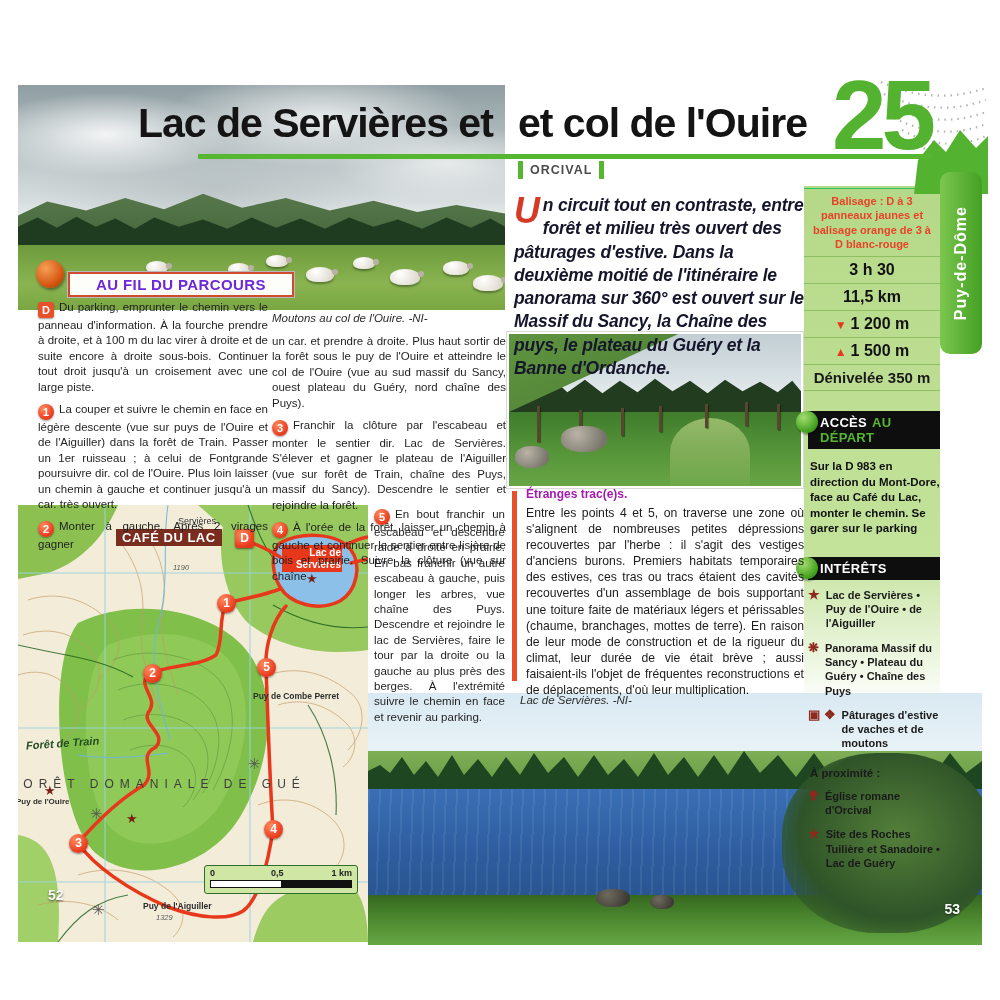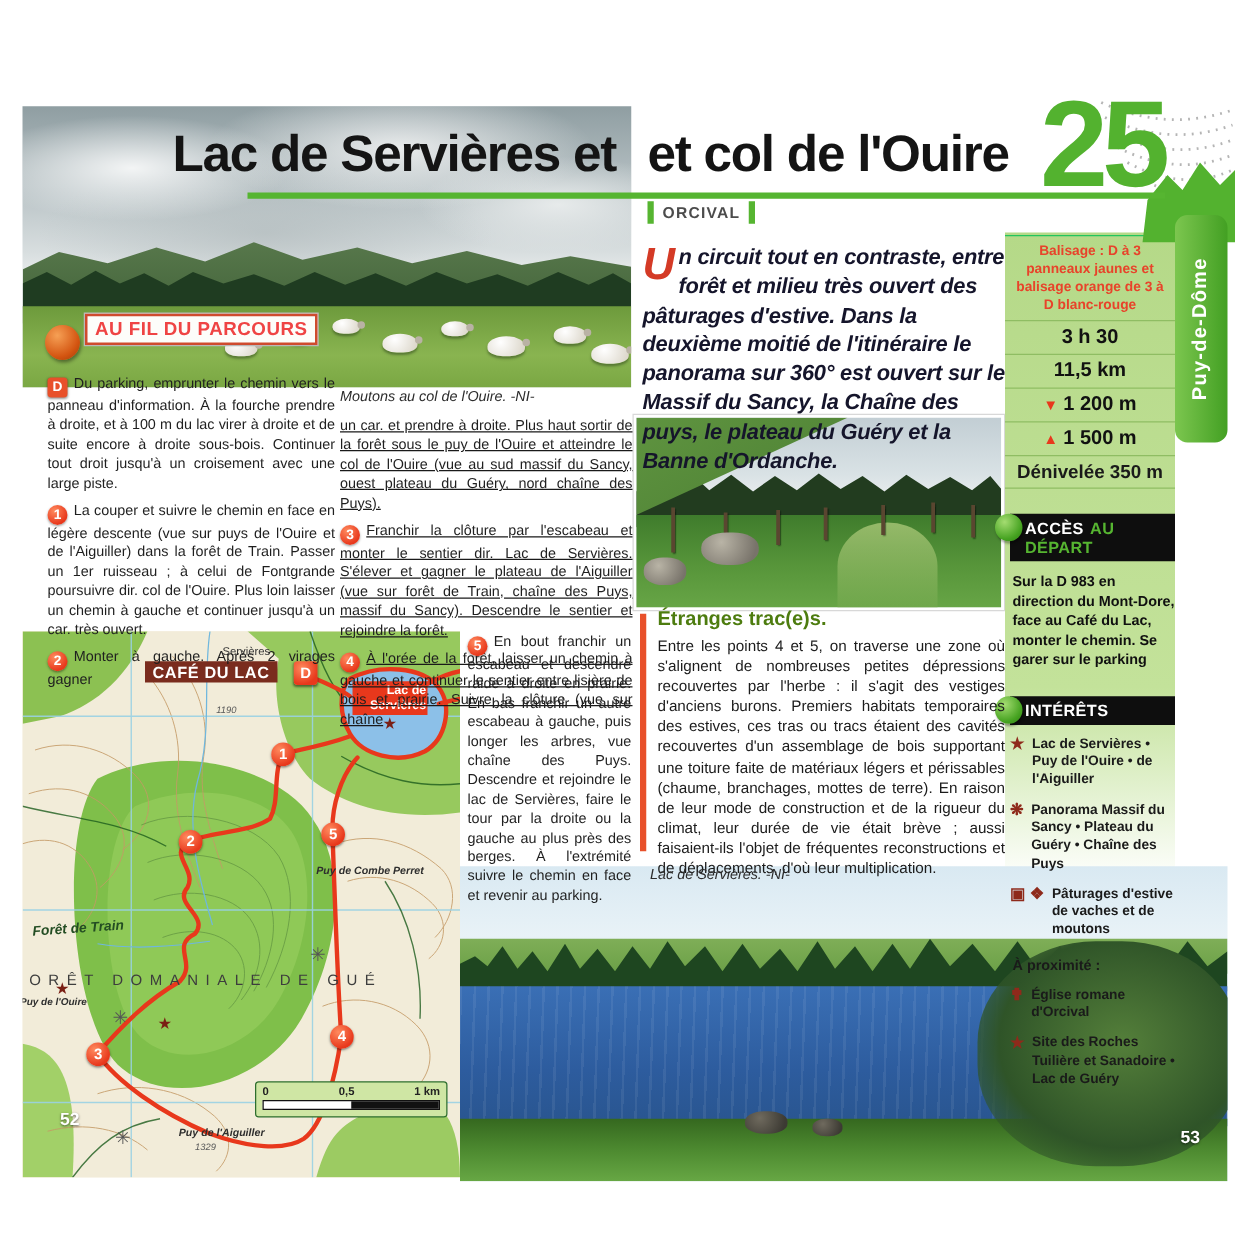"AU FIL DU PARCOURS" .parcours-hdr { color: #ef4444 -> #6d28d9; padding: 2px 6px -> 2px 26px; top: 251px -> 272px }
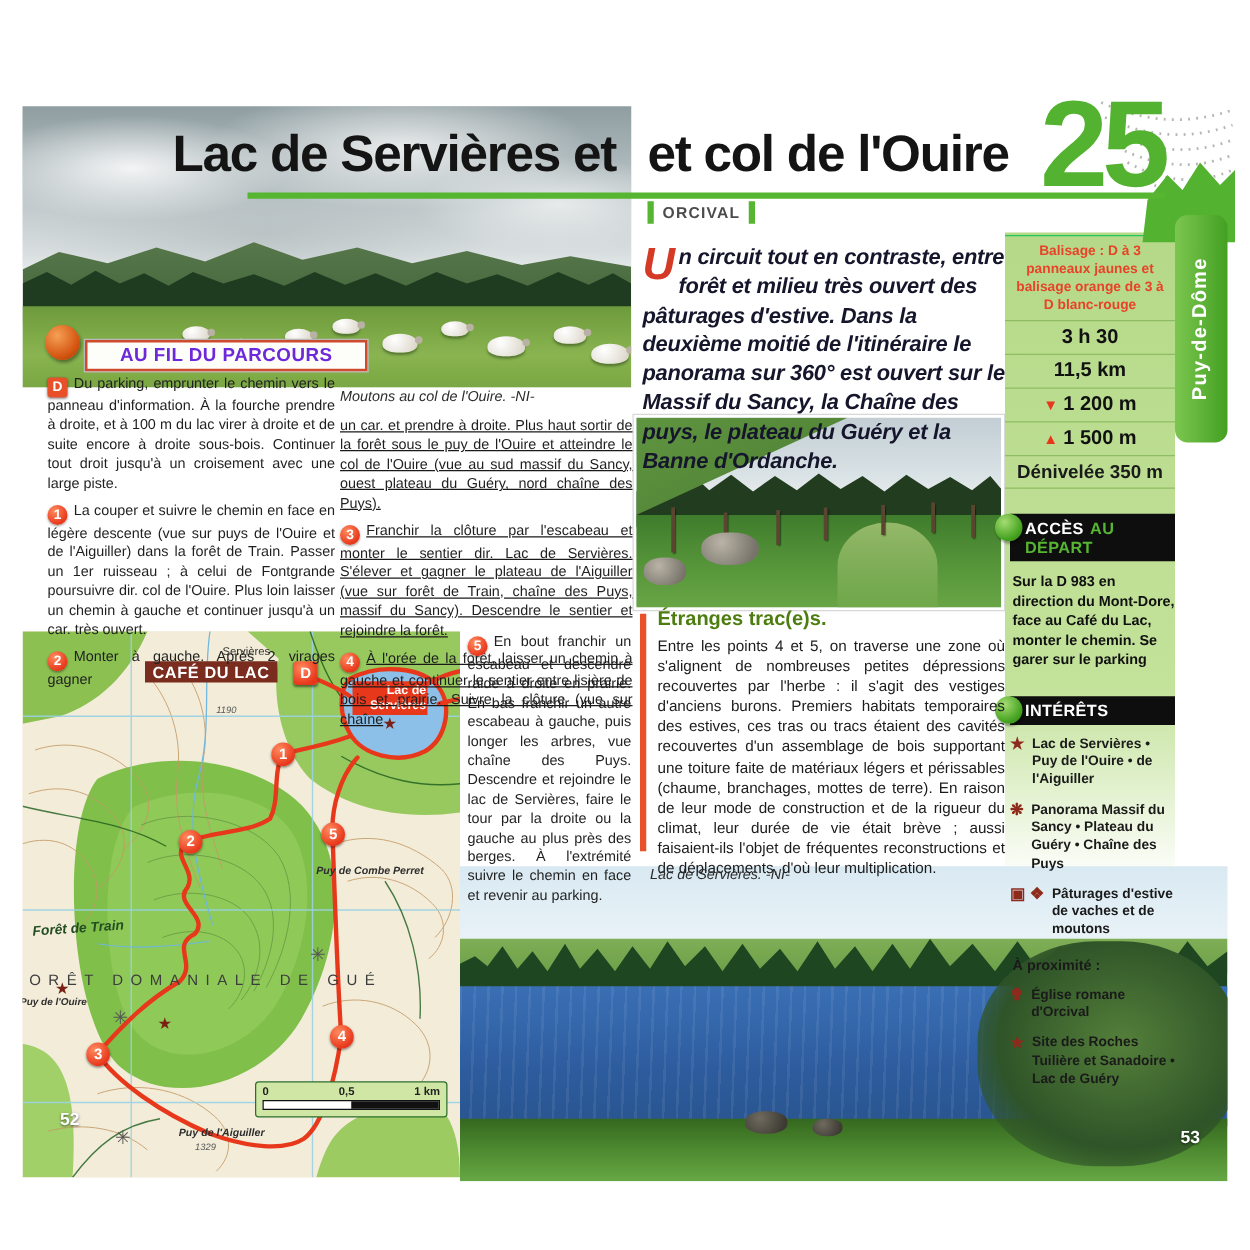"un car. et prendre à" .col-mid { text-decoration: underline -> none }
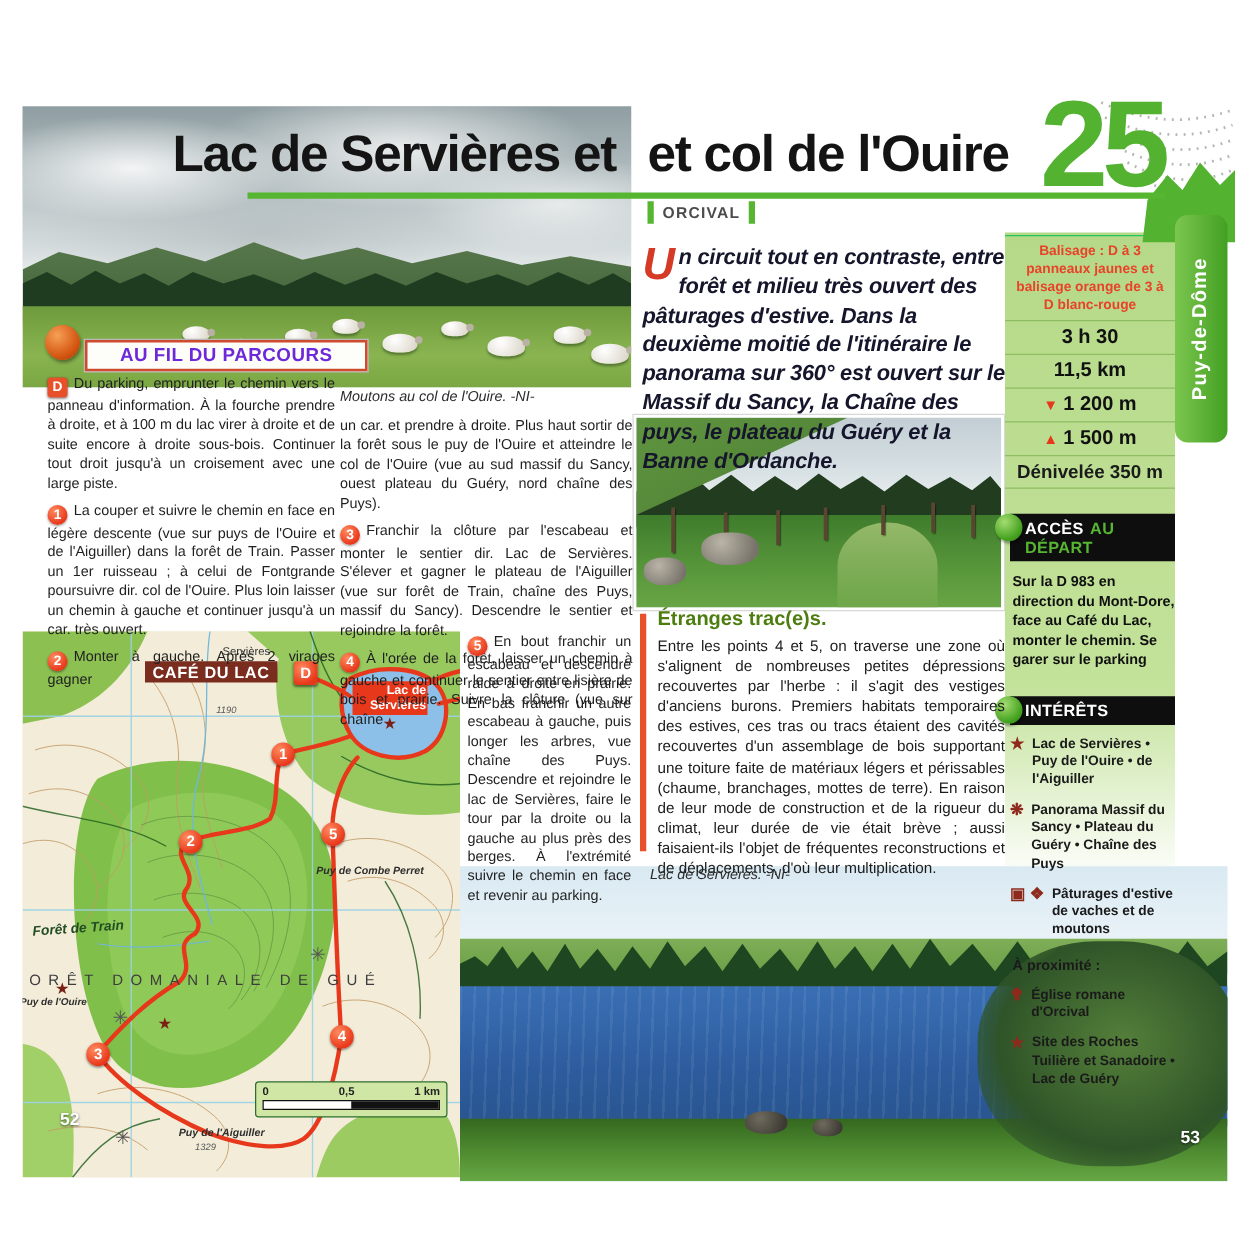"Étranges trac(e)s." .feature h3 { color: #4d7c0f -> #a21caf; font-size: 16px -> 12px }
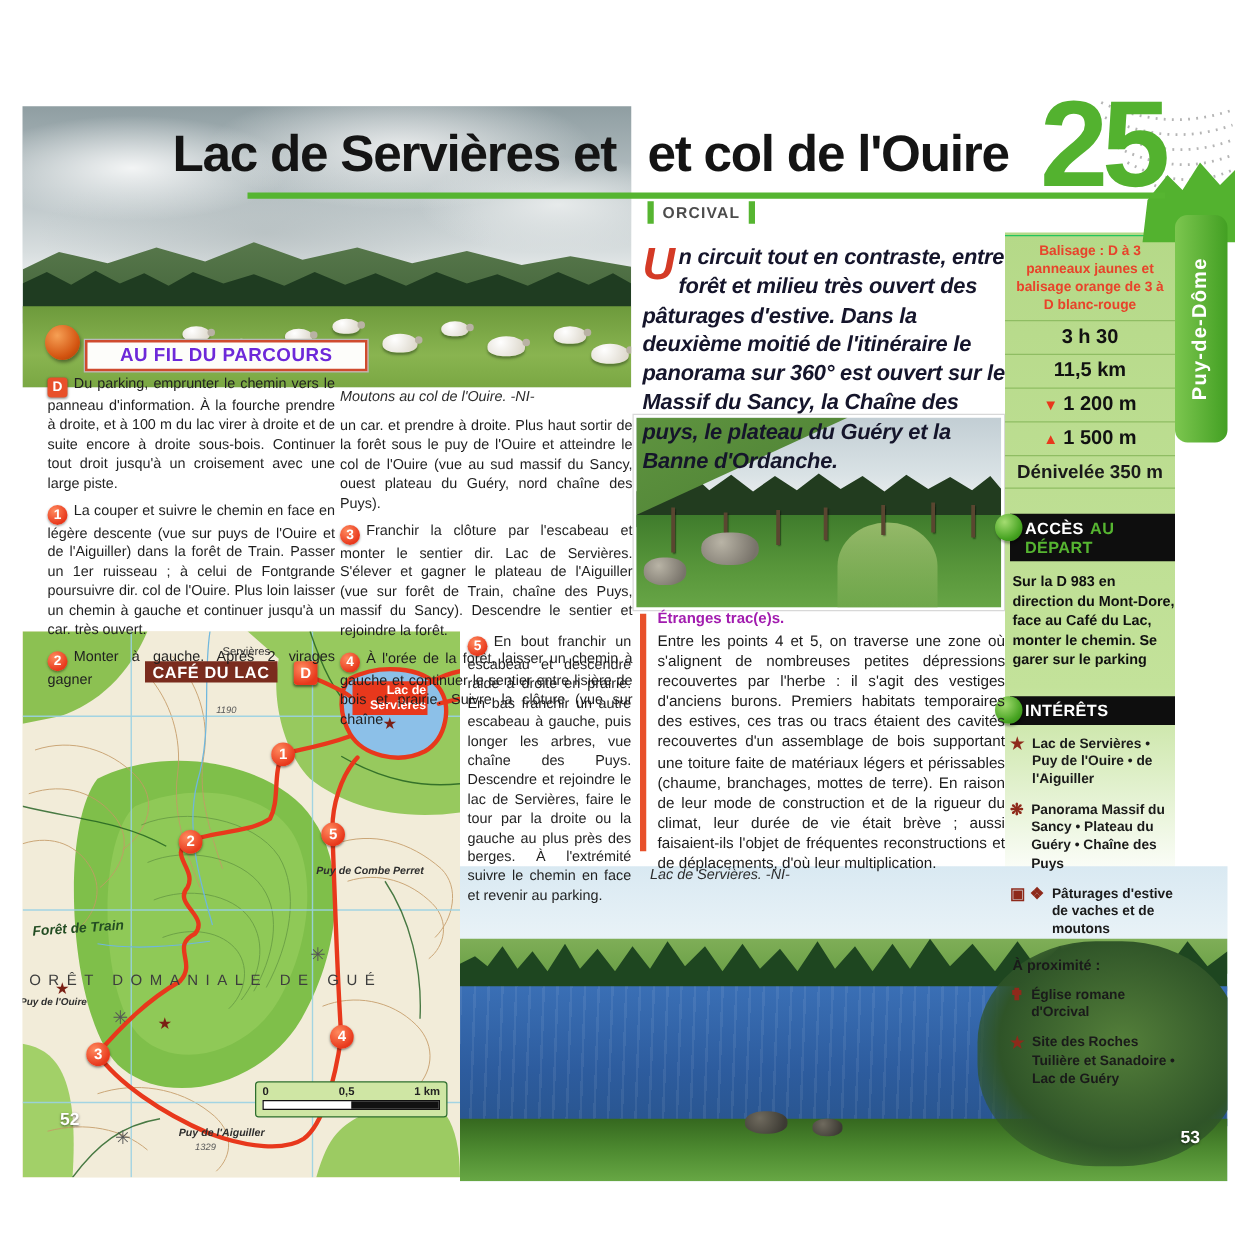"Puy de Combe Perret" .puylab { font-style: italic -> none }
